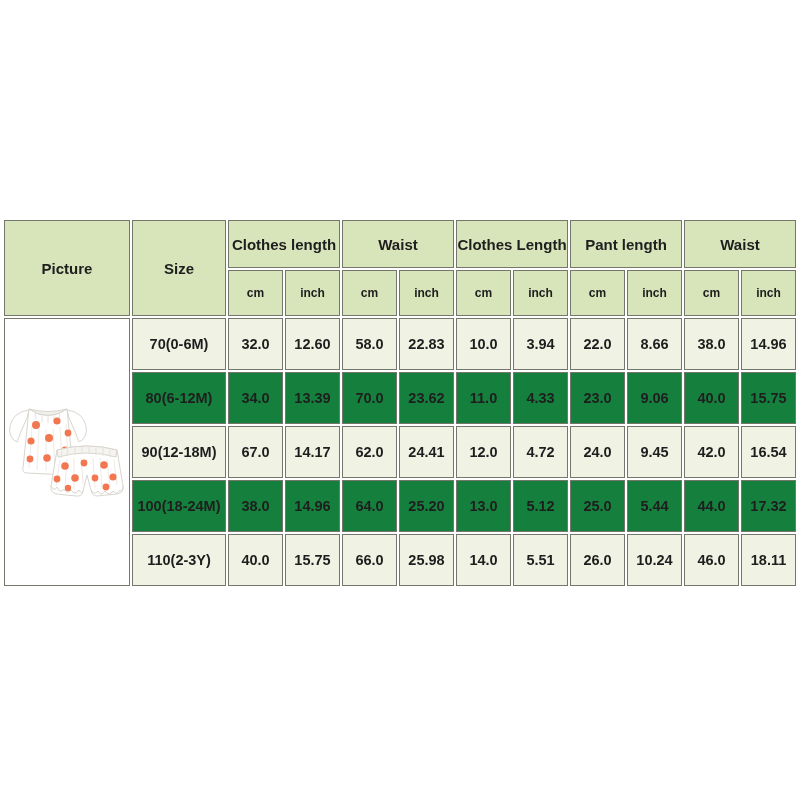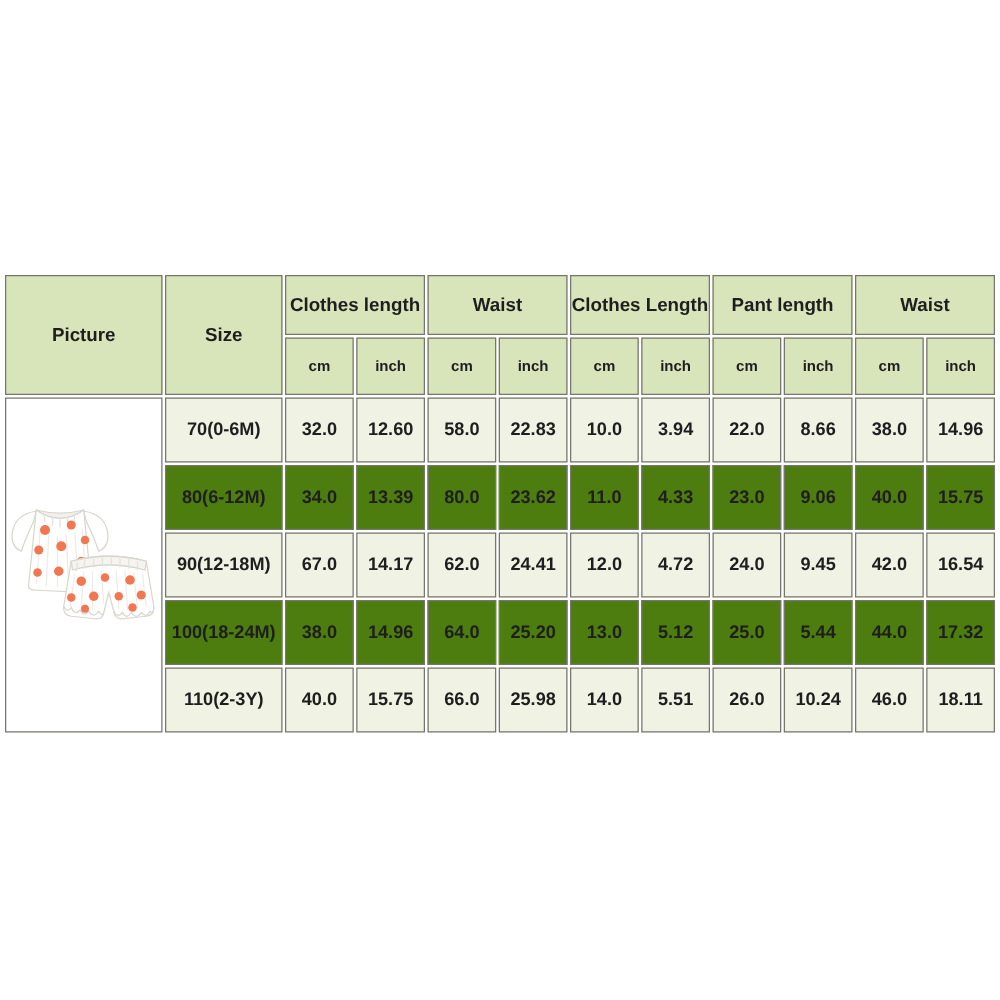"80(6-12M)" tr.row-green td { background: #4d7c0f -> #15803d }
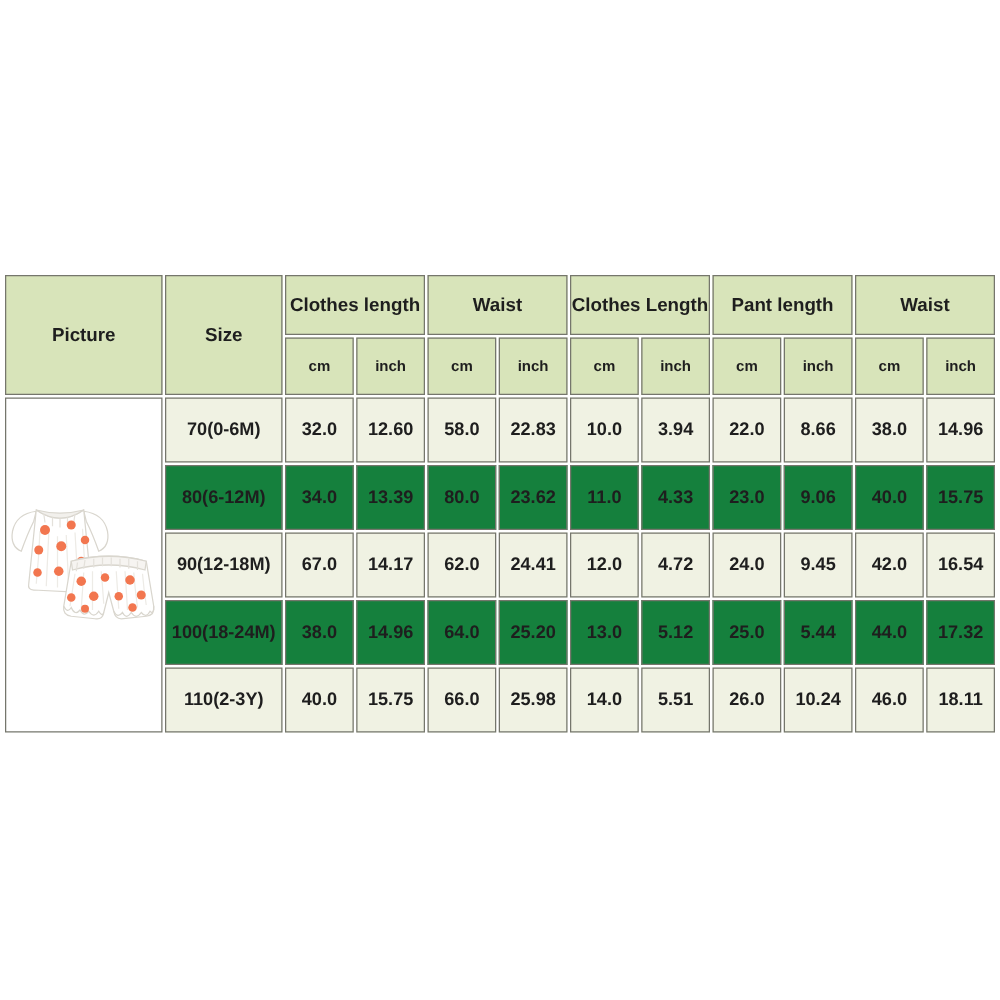"80.0" td { text: 80.0 -> 70.0 }
